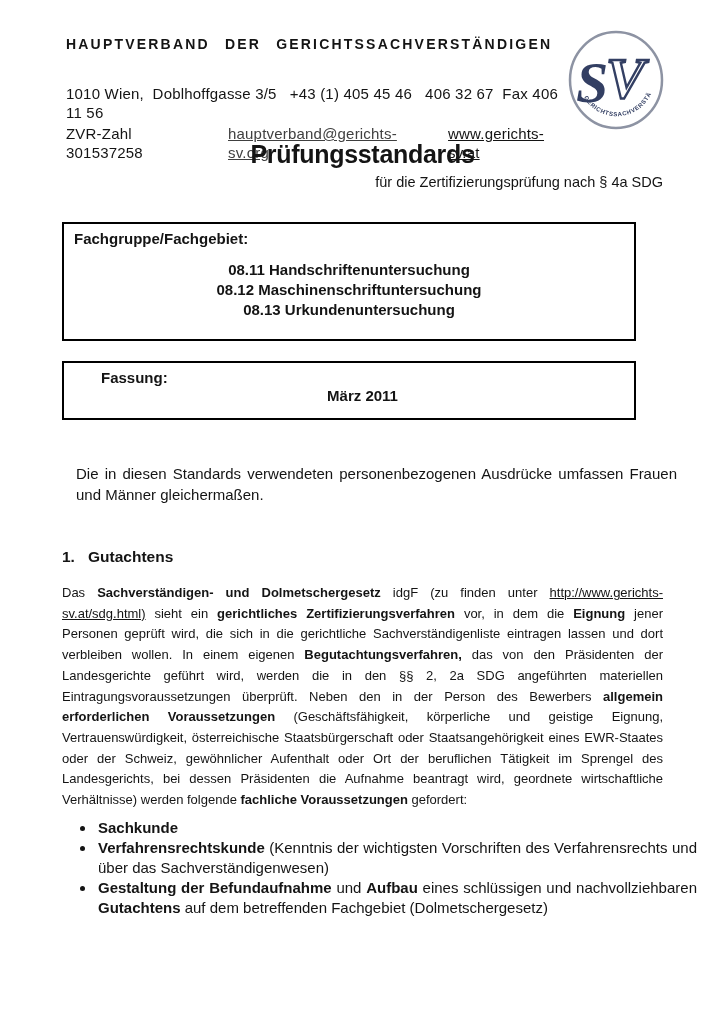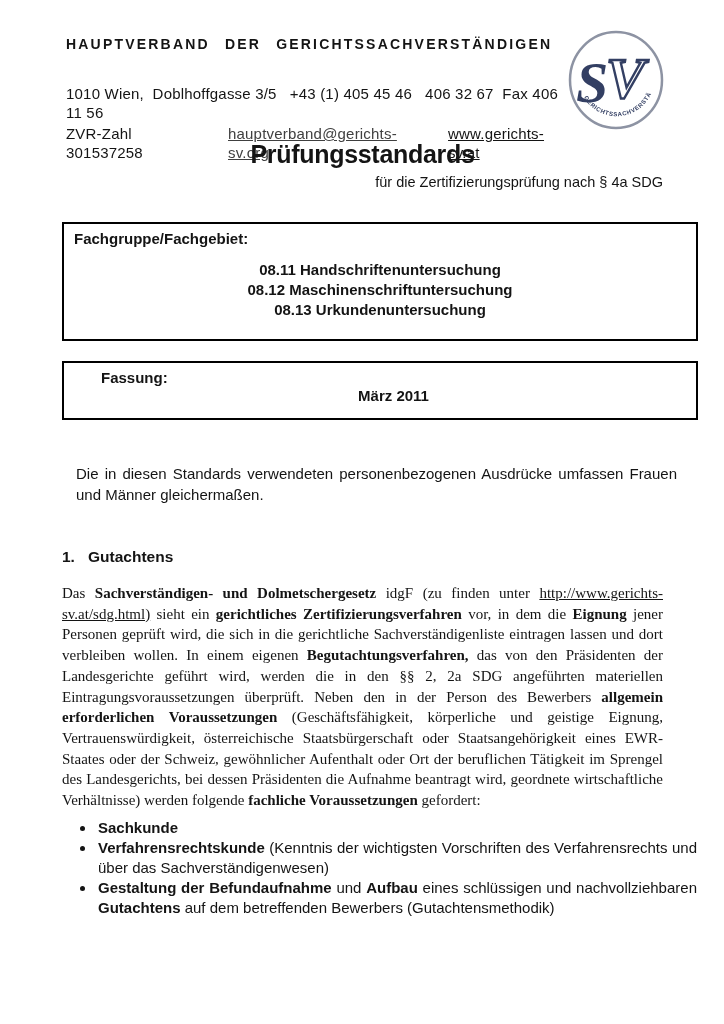"Fachgruppe/Fachgebiet:" .box { width: 636px -> 574px }
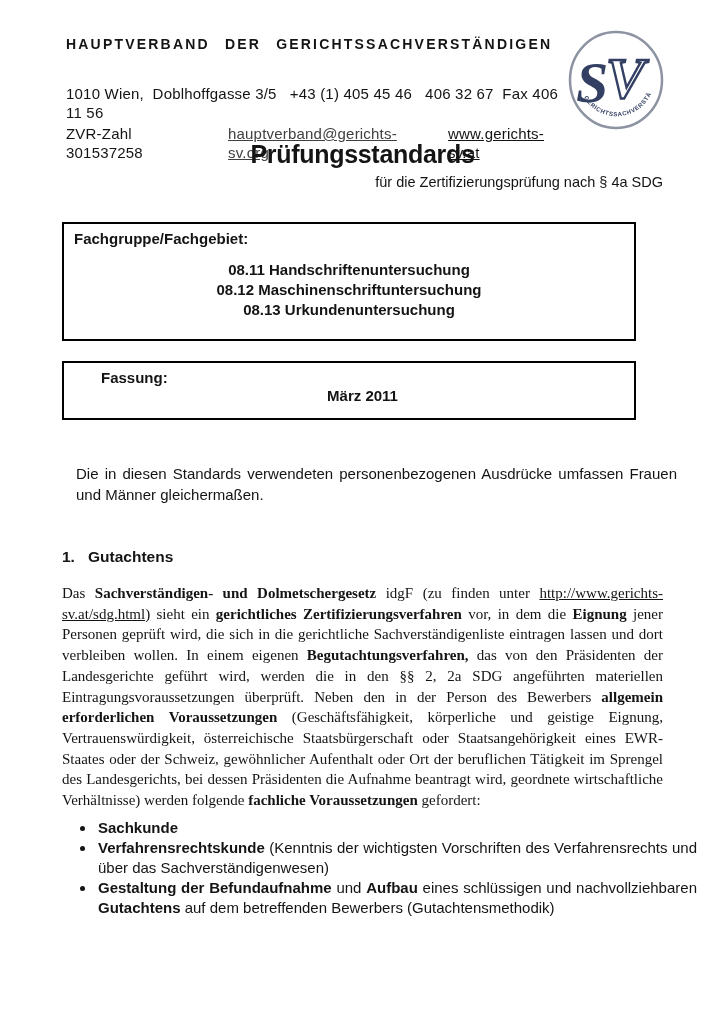"Das Sachverständigen- und" .main-paragraph { font-family: Liberation Serif, serif -> none; font-size: 15px -> 13px }
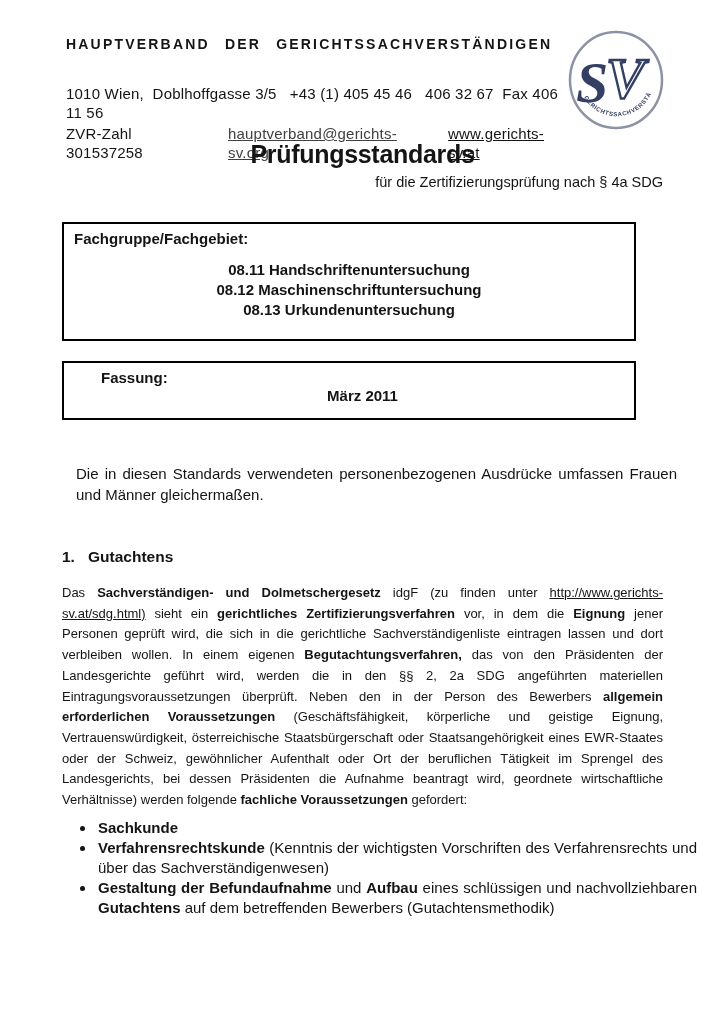"auf dem betreffenden Bewerbers" span { text: Bewerbers (Gutachtensmethodik -> Fachgebiet (Dolmetschergesetz }
